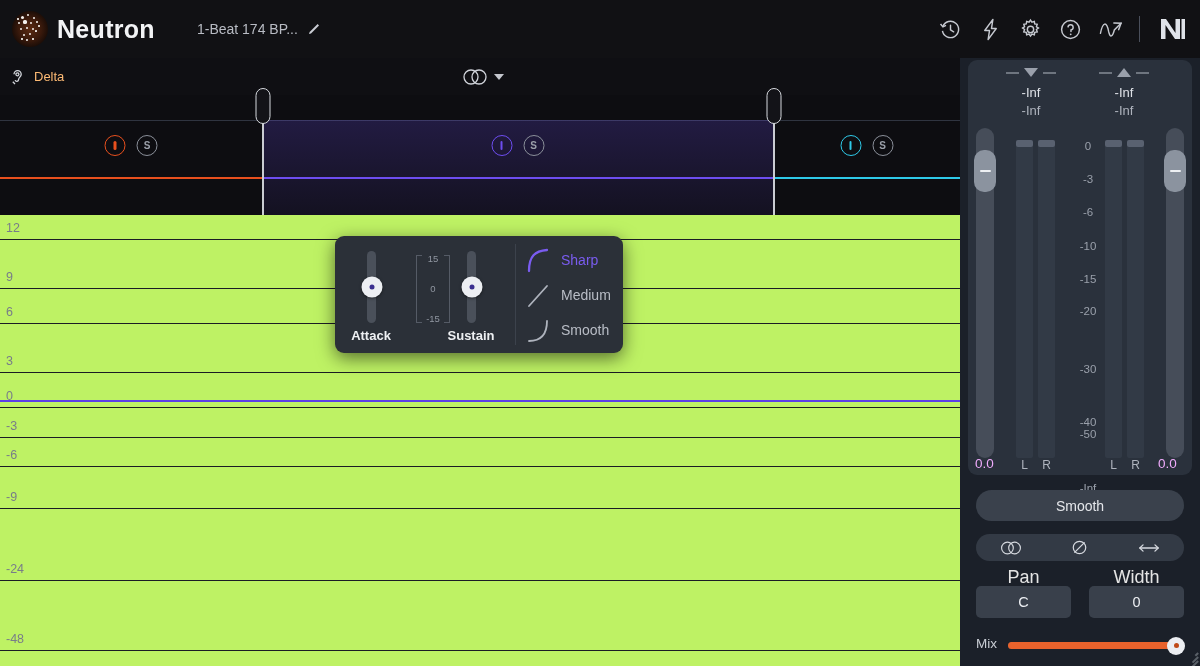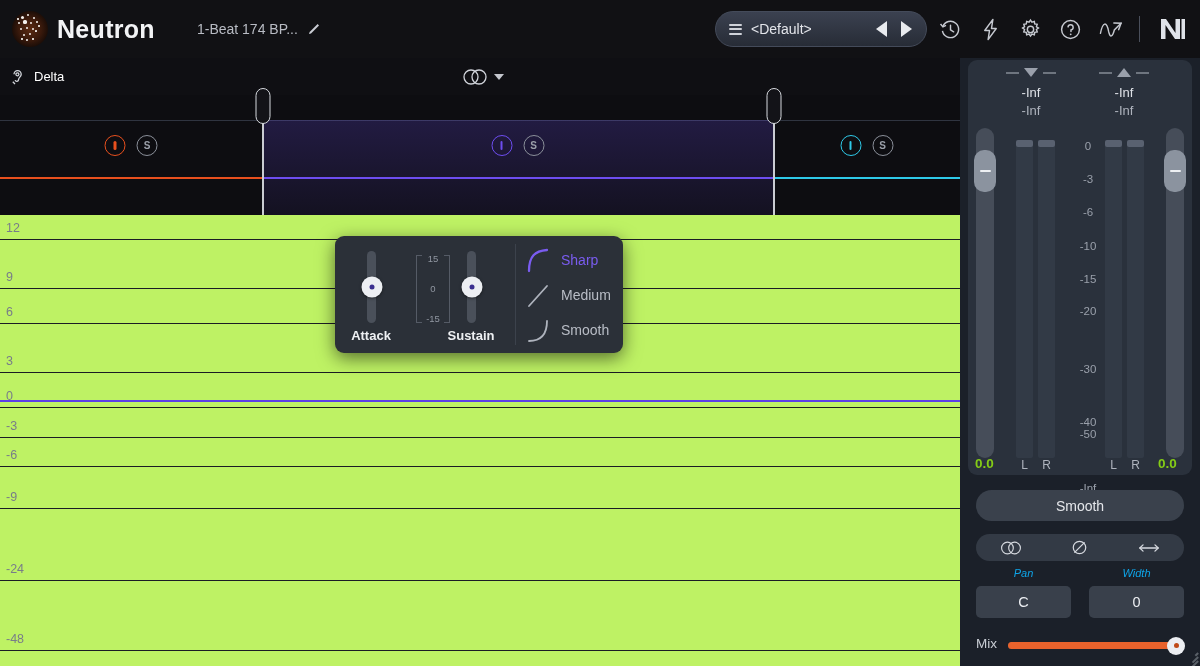"<Default>" div.preset-bar { html: <div> <div> <span></span> <span></span> <span></span> </div> <div>&lt;Default&gt;</div> <div> <div></div> <div></div> </div> </div> -> none }
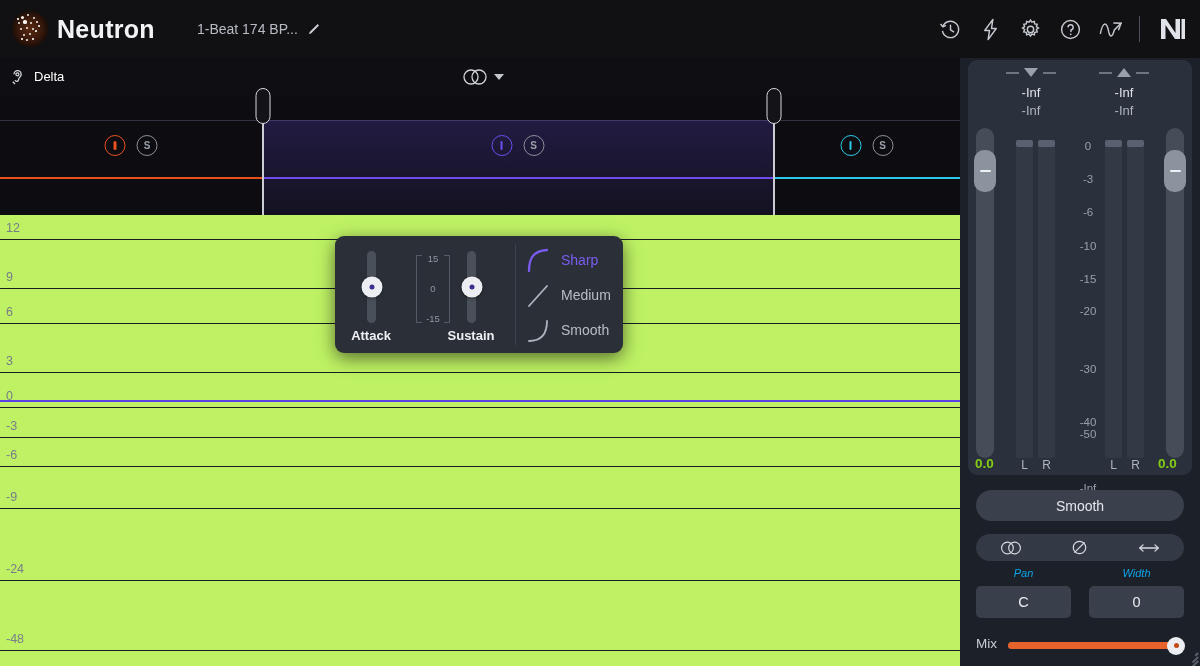"Delta" .delta { color: #ffffff -> #fdba74 }
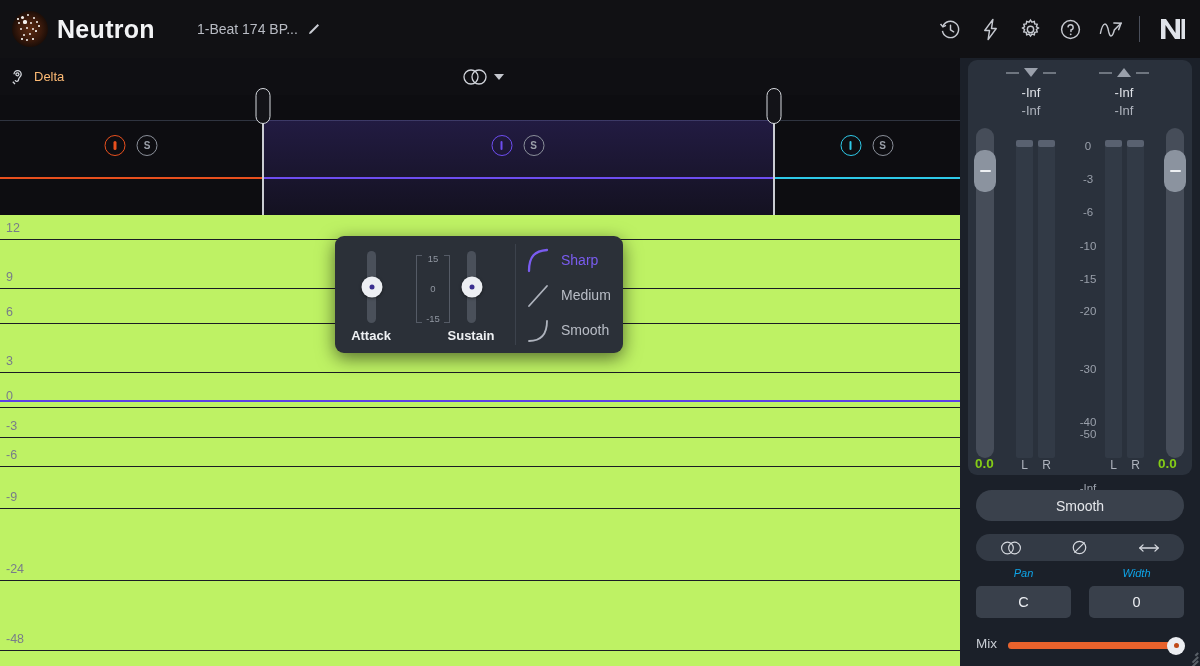"0.0" .val00 { color: #84cc16 -> #f0abfc; font-weight: bold -> normal }
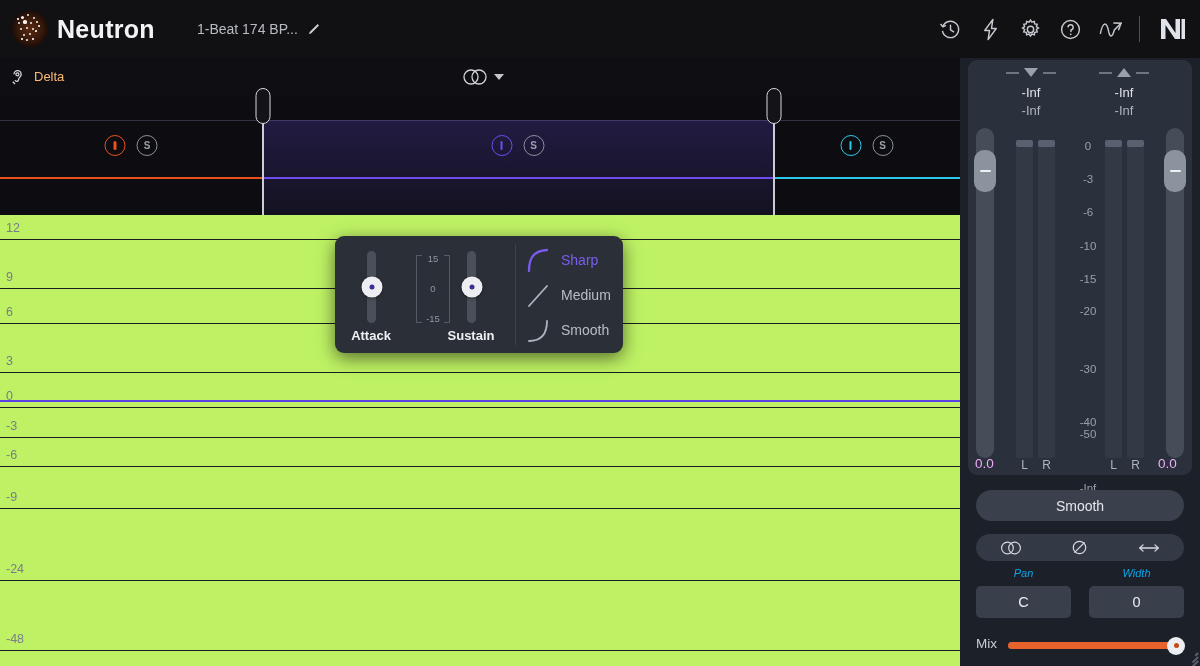"Pan" .pw-lbl { color: #0ea5e9 -> #e5e5e5; font-size: 11px -> 18px; font-style: italic -> none }
